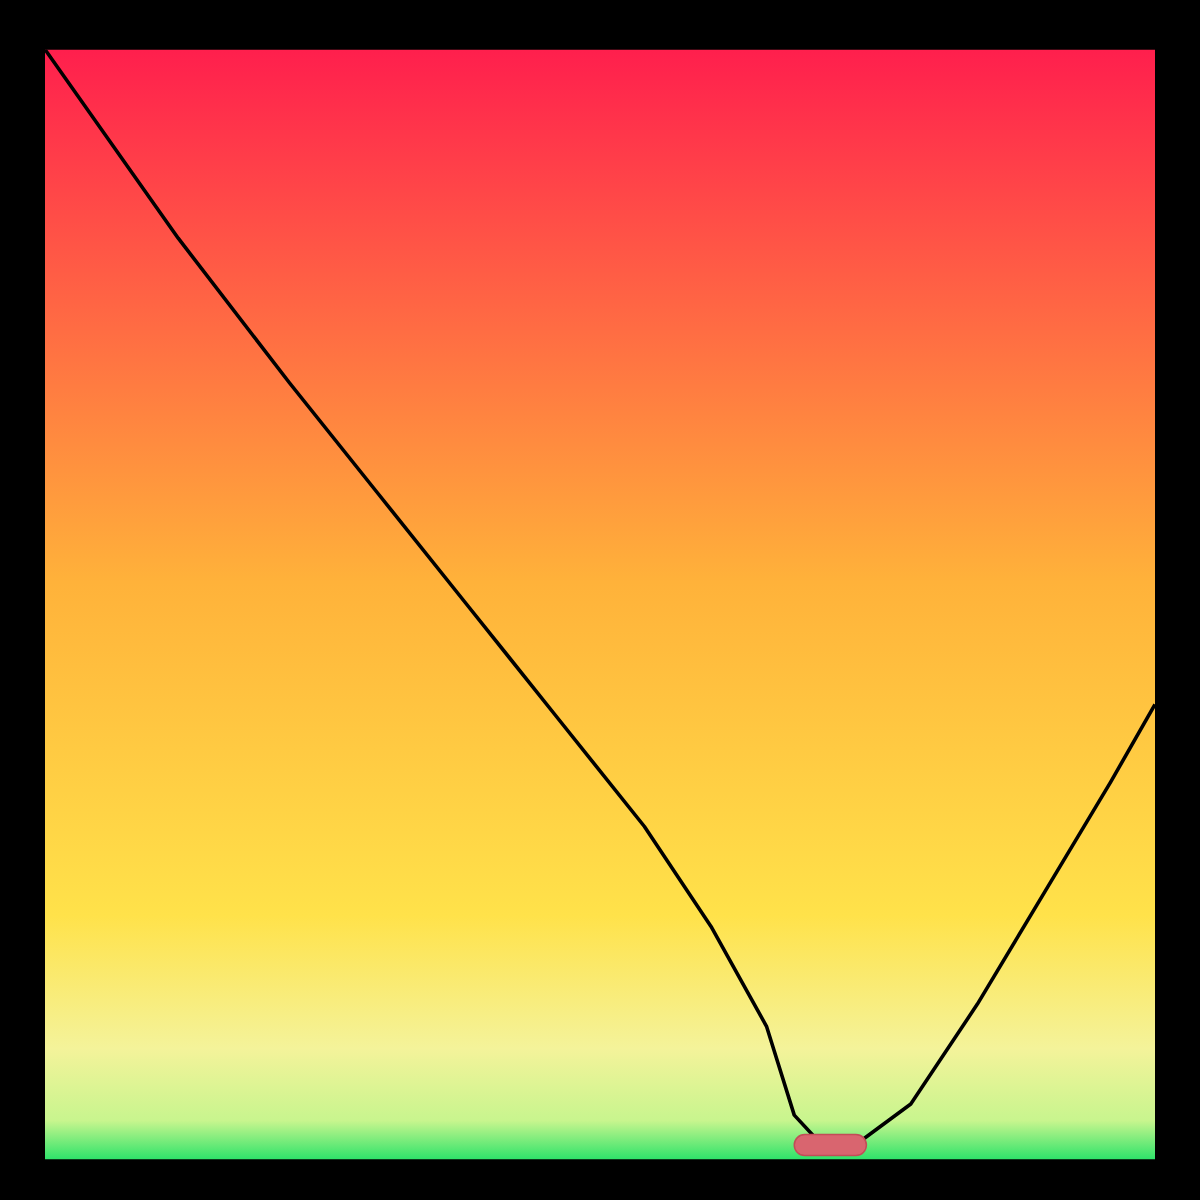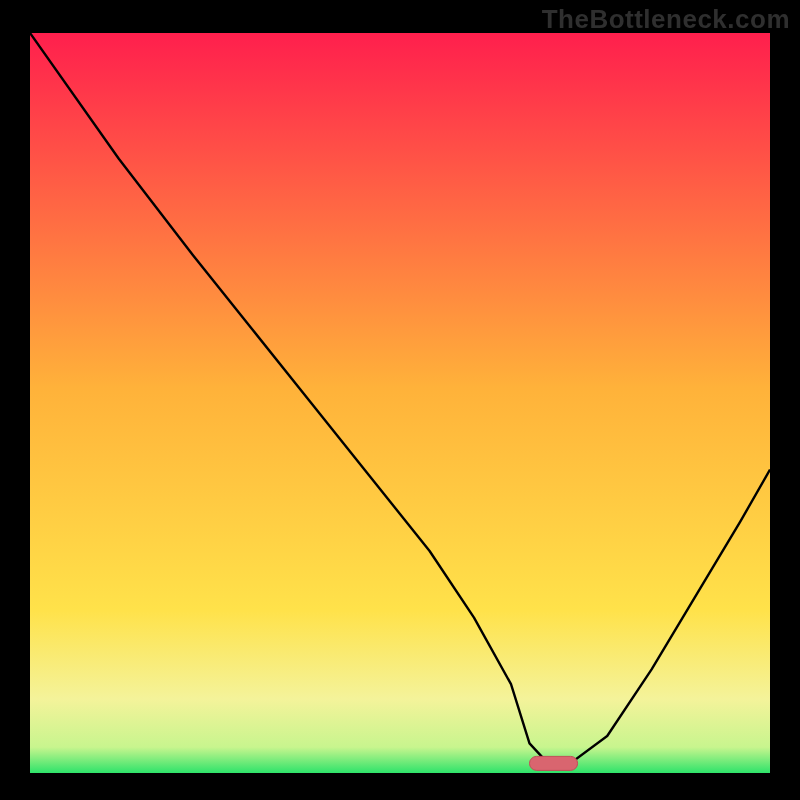"TheBottleneck.com" div.watermark { html: <div>TheBottleneck.com</div> -> none }
